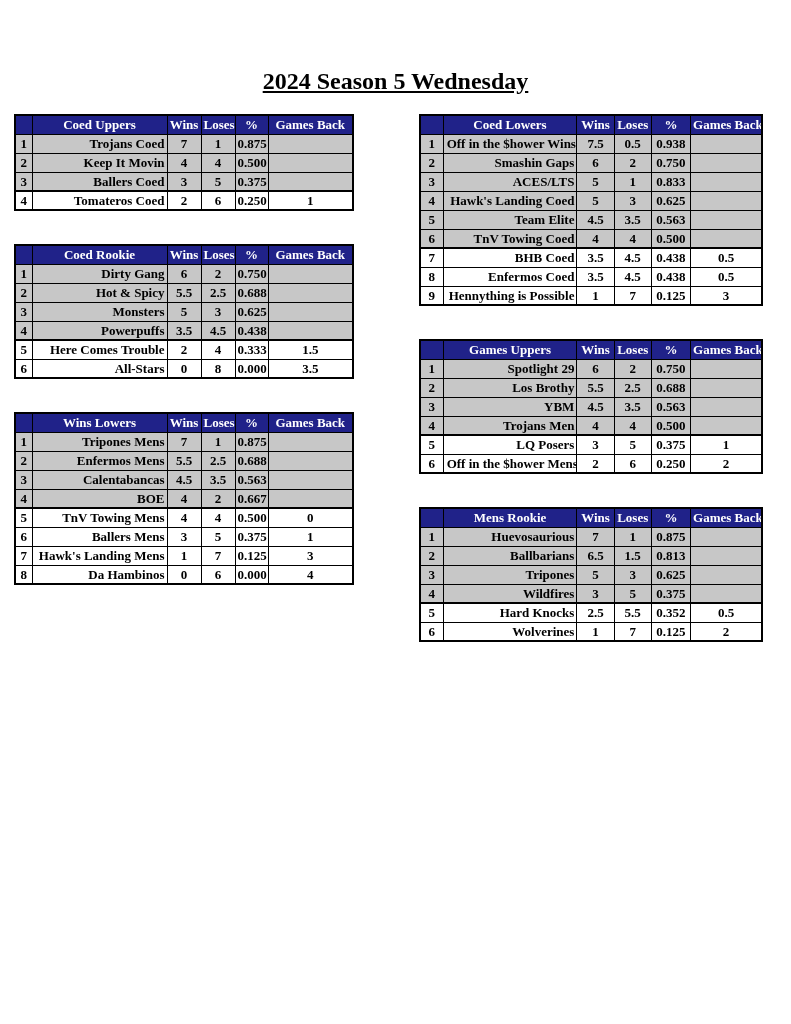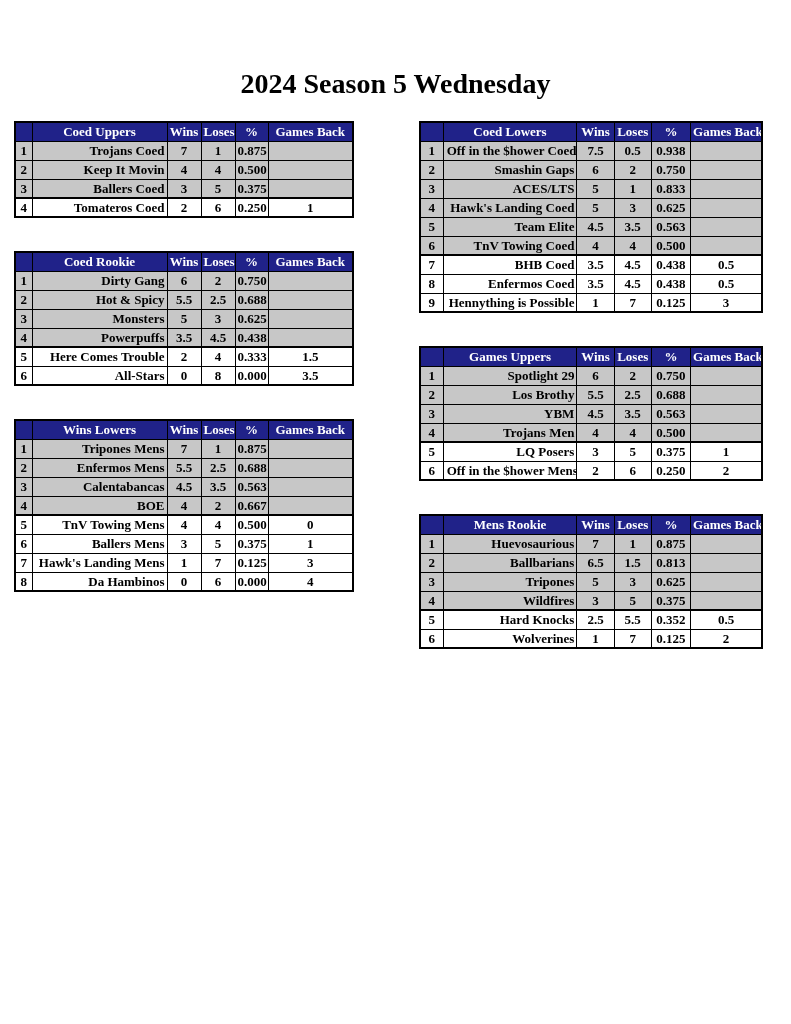"2024 Season 5 Wednesday" .page-title { font-size: 28px -> 24px; text-decoration: none -> underline }
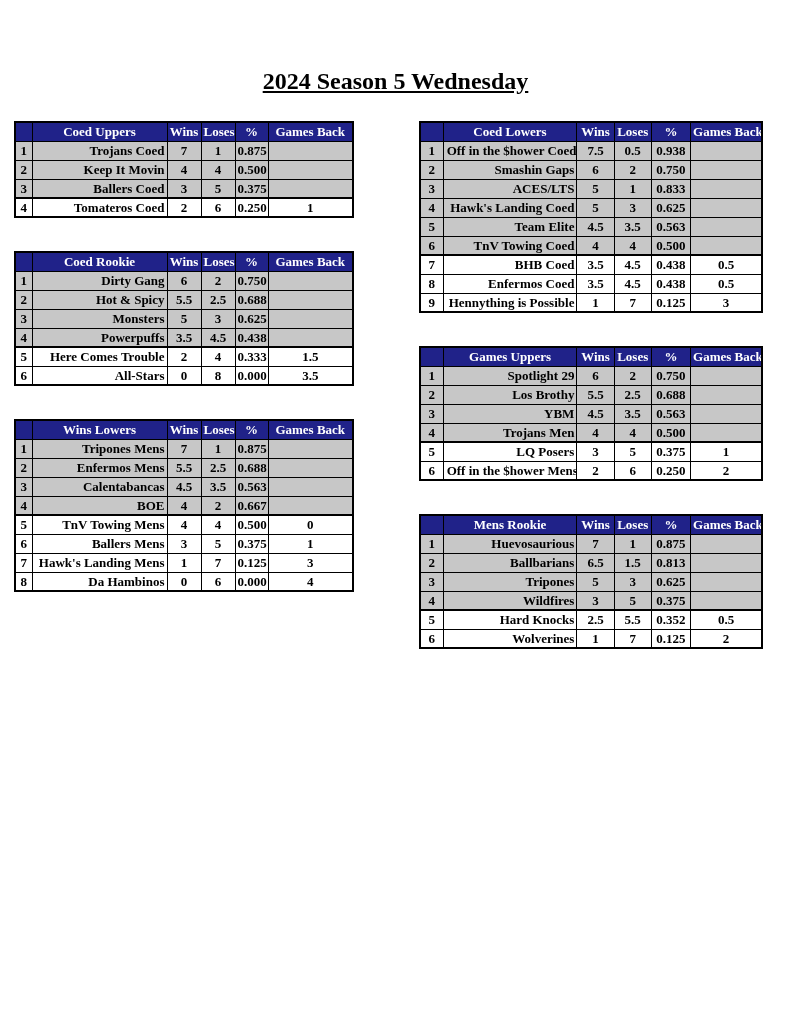"Coed Uppers" .column { top: 121px -> 114px }
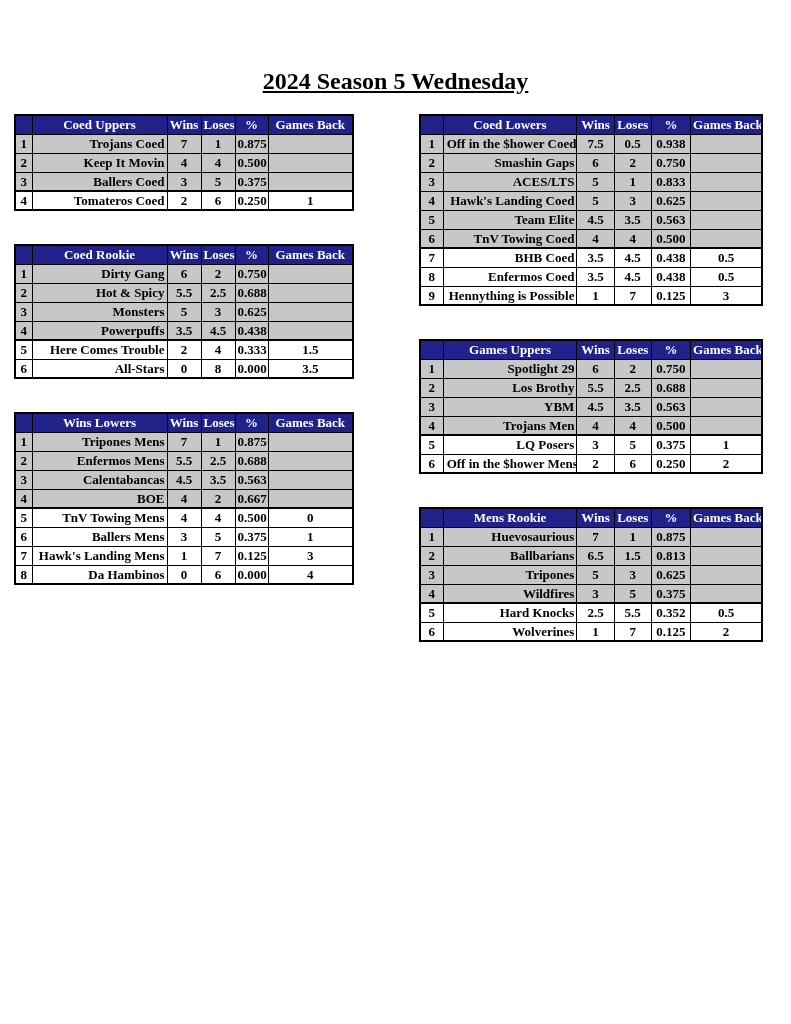"Off in the $hower Coed" td.c-team { text: Coed -> Wins }
